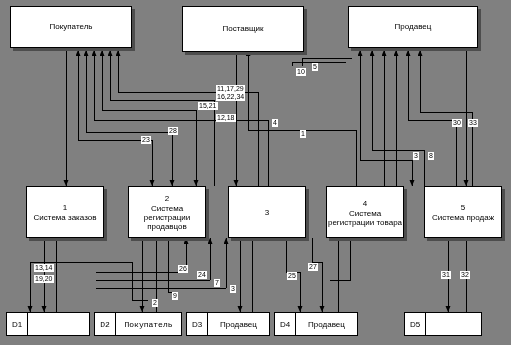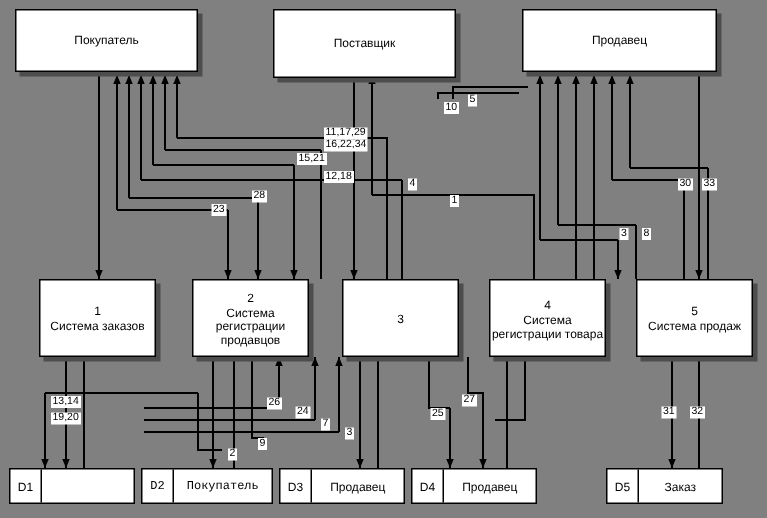"Заказ" div.nm { html: <div>Заказ</div> -> none }
